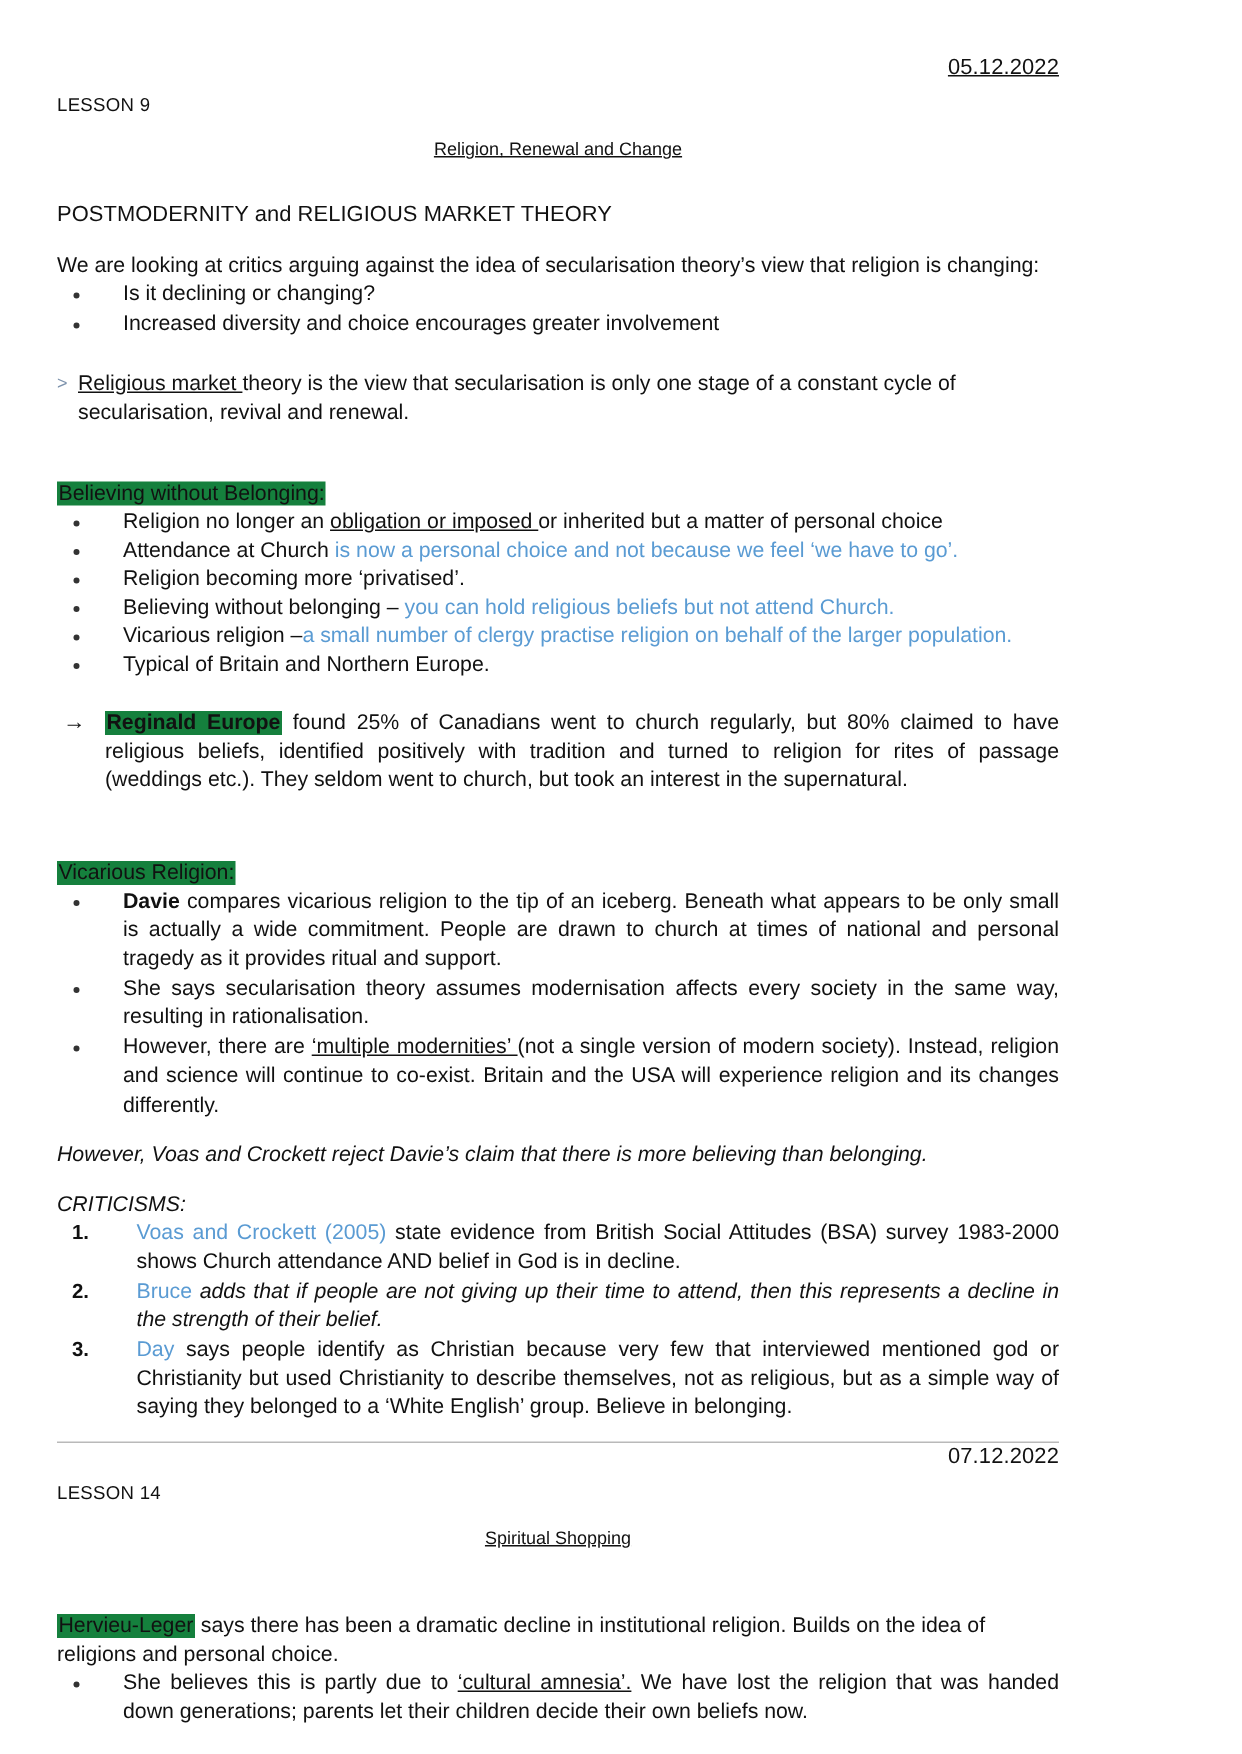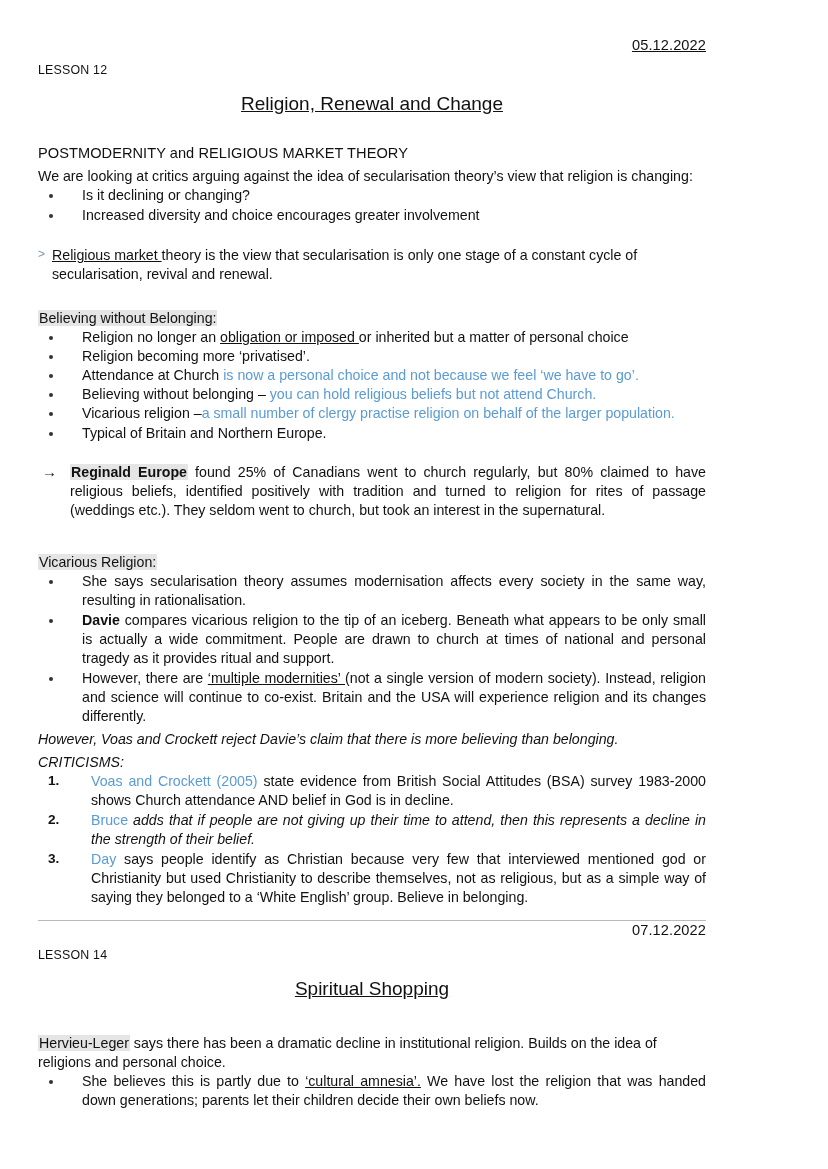"LESSON 12" div.lesson-label { text: 12 -> 9 }
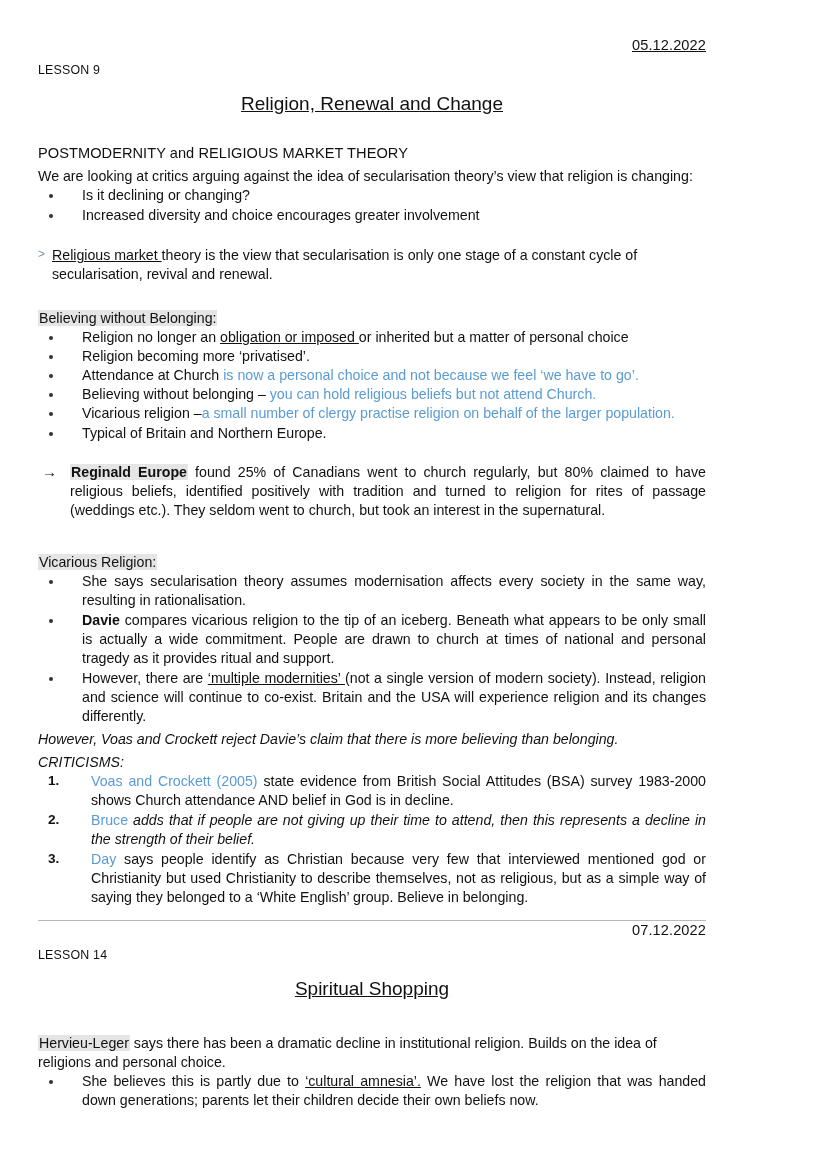"Religion, Renewal and Change" .doc-title { font-size: 19px -> 12px }
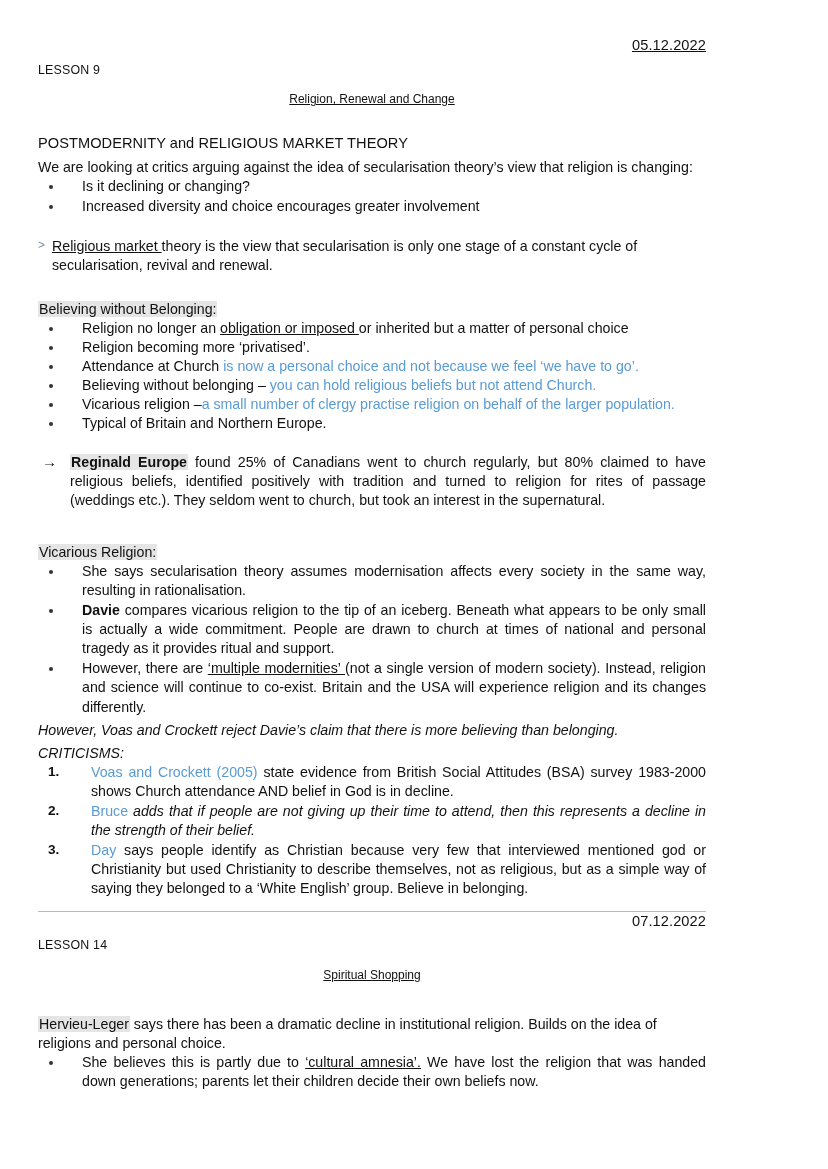"We are looking at critics" .para { margin-top: 4px -> 14px }
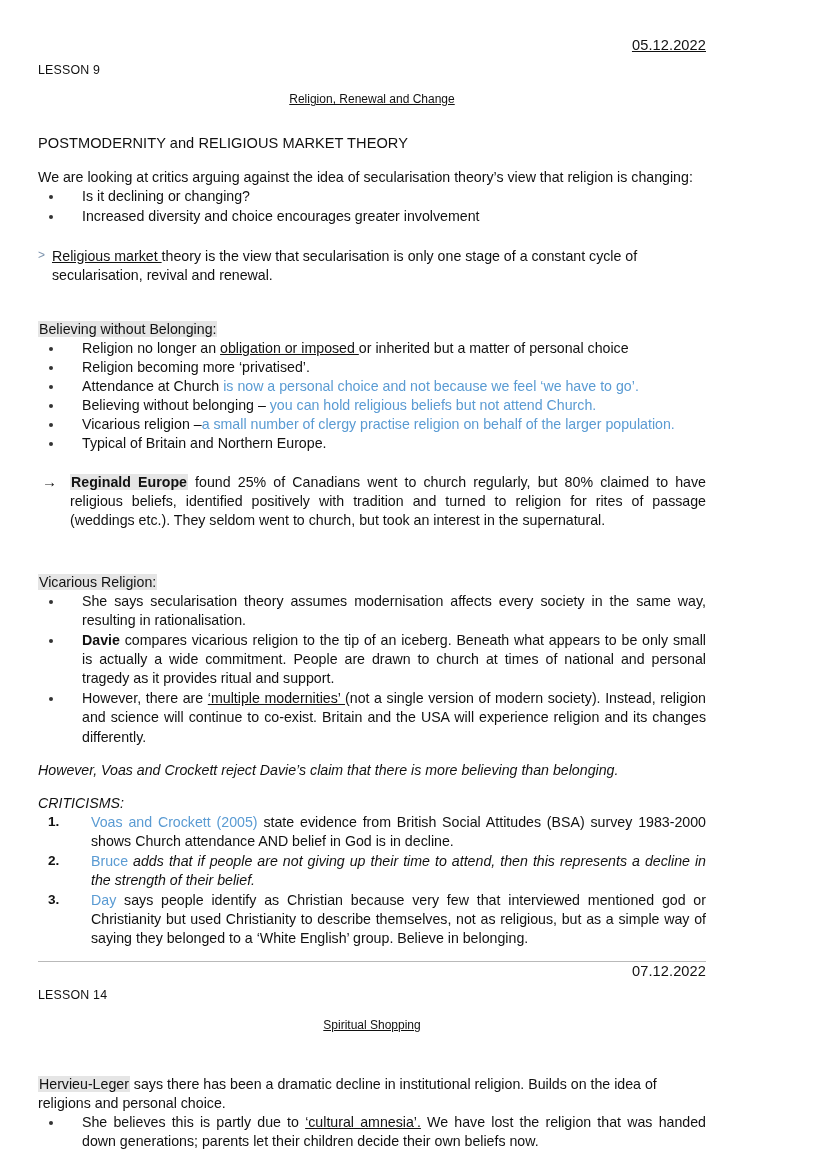"Believing without Belonging:" .hl { background: #e5e5e5 -> #15803d }
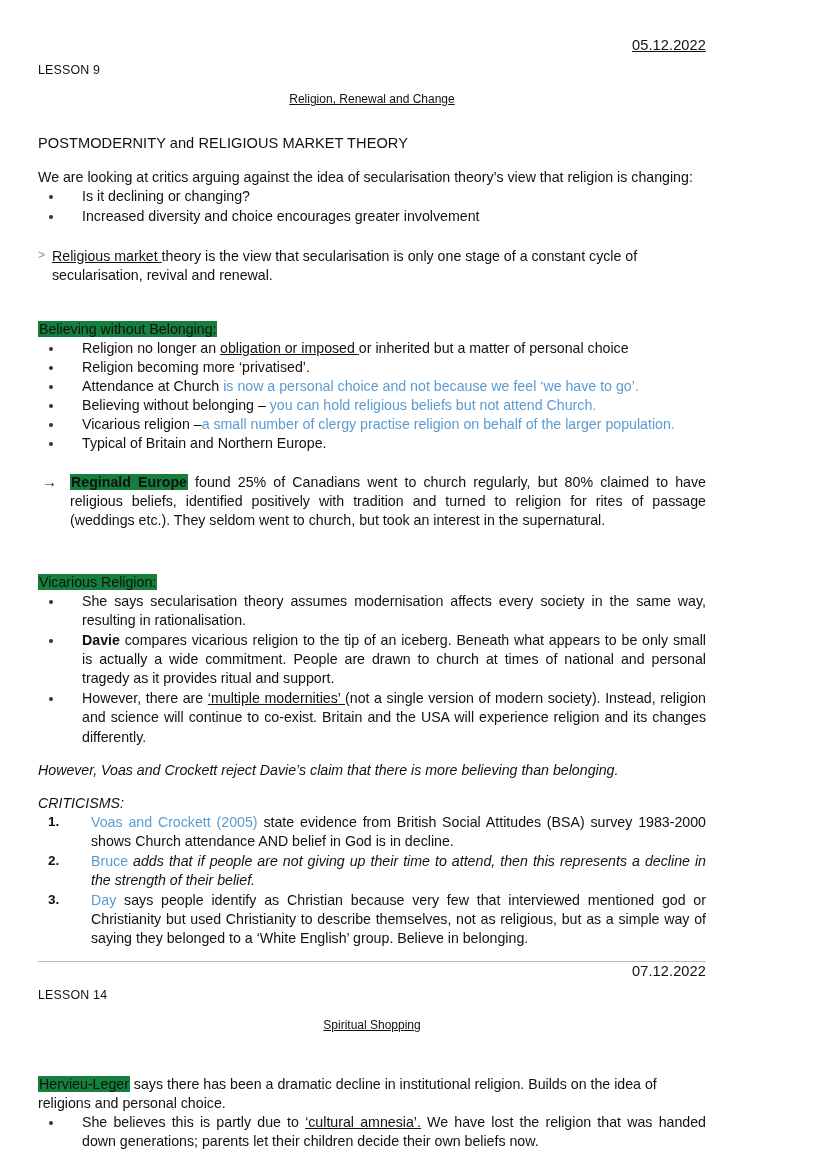"Religion becoming more ‘privatised’." li { order: before "Attendance at Church is now" -> after "Attendance at Church is now" }
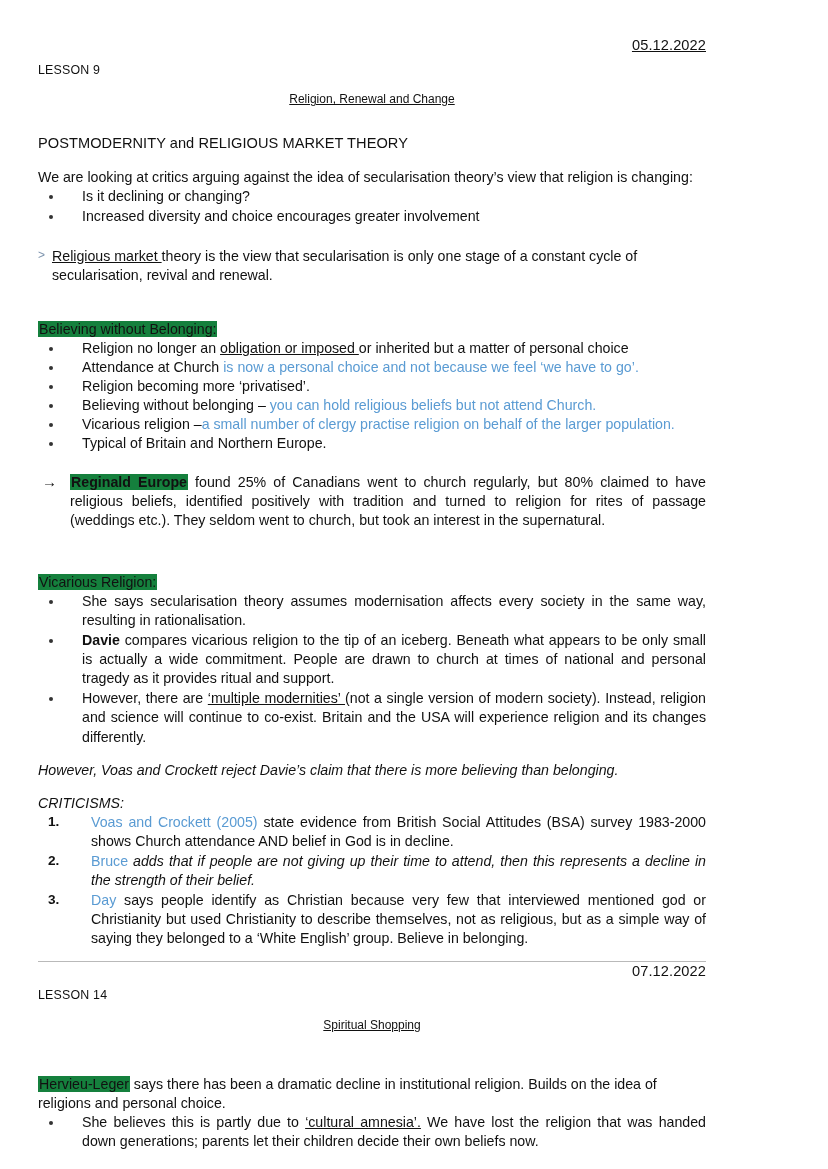"She says secularisation theory assumes" li { order: before "Davie compares vicarious religion to" -> after "Davie compares vicarious religion to" }
